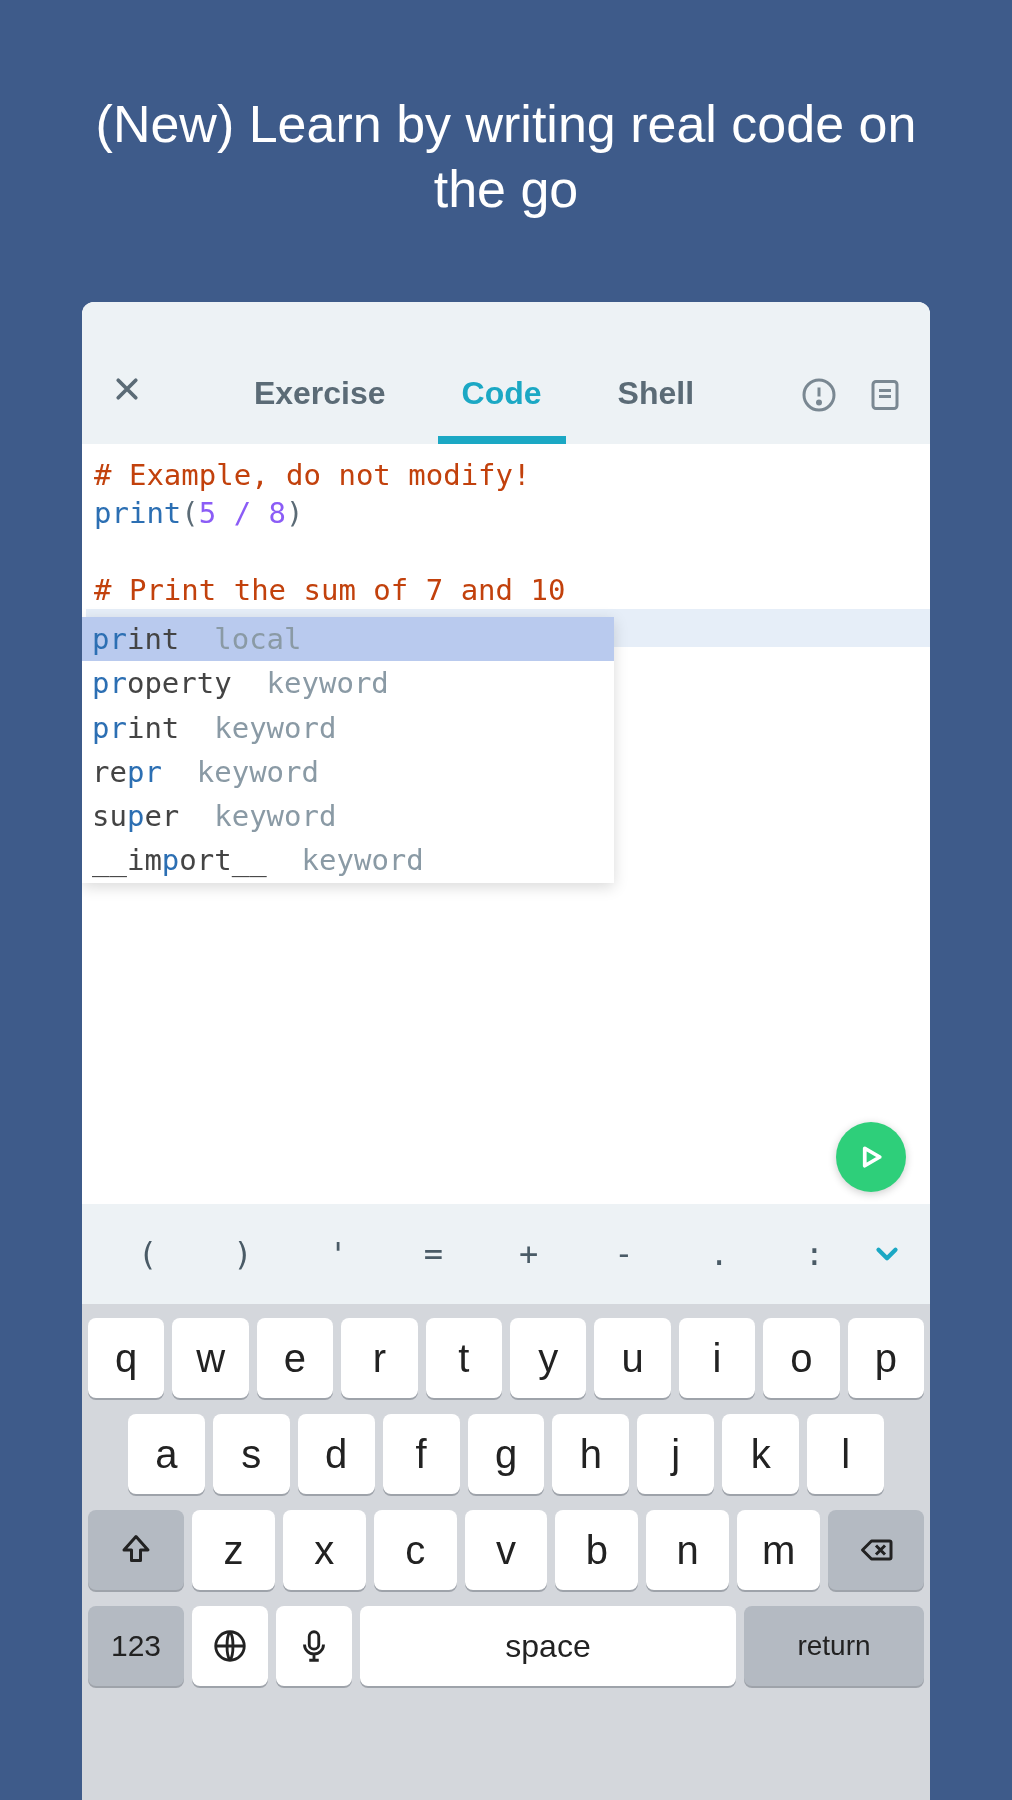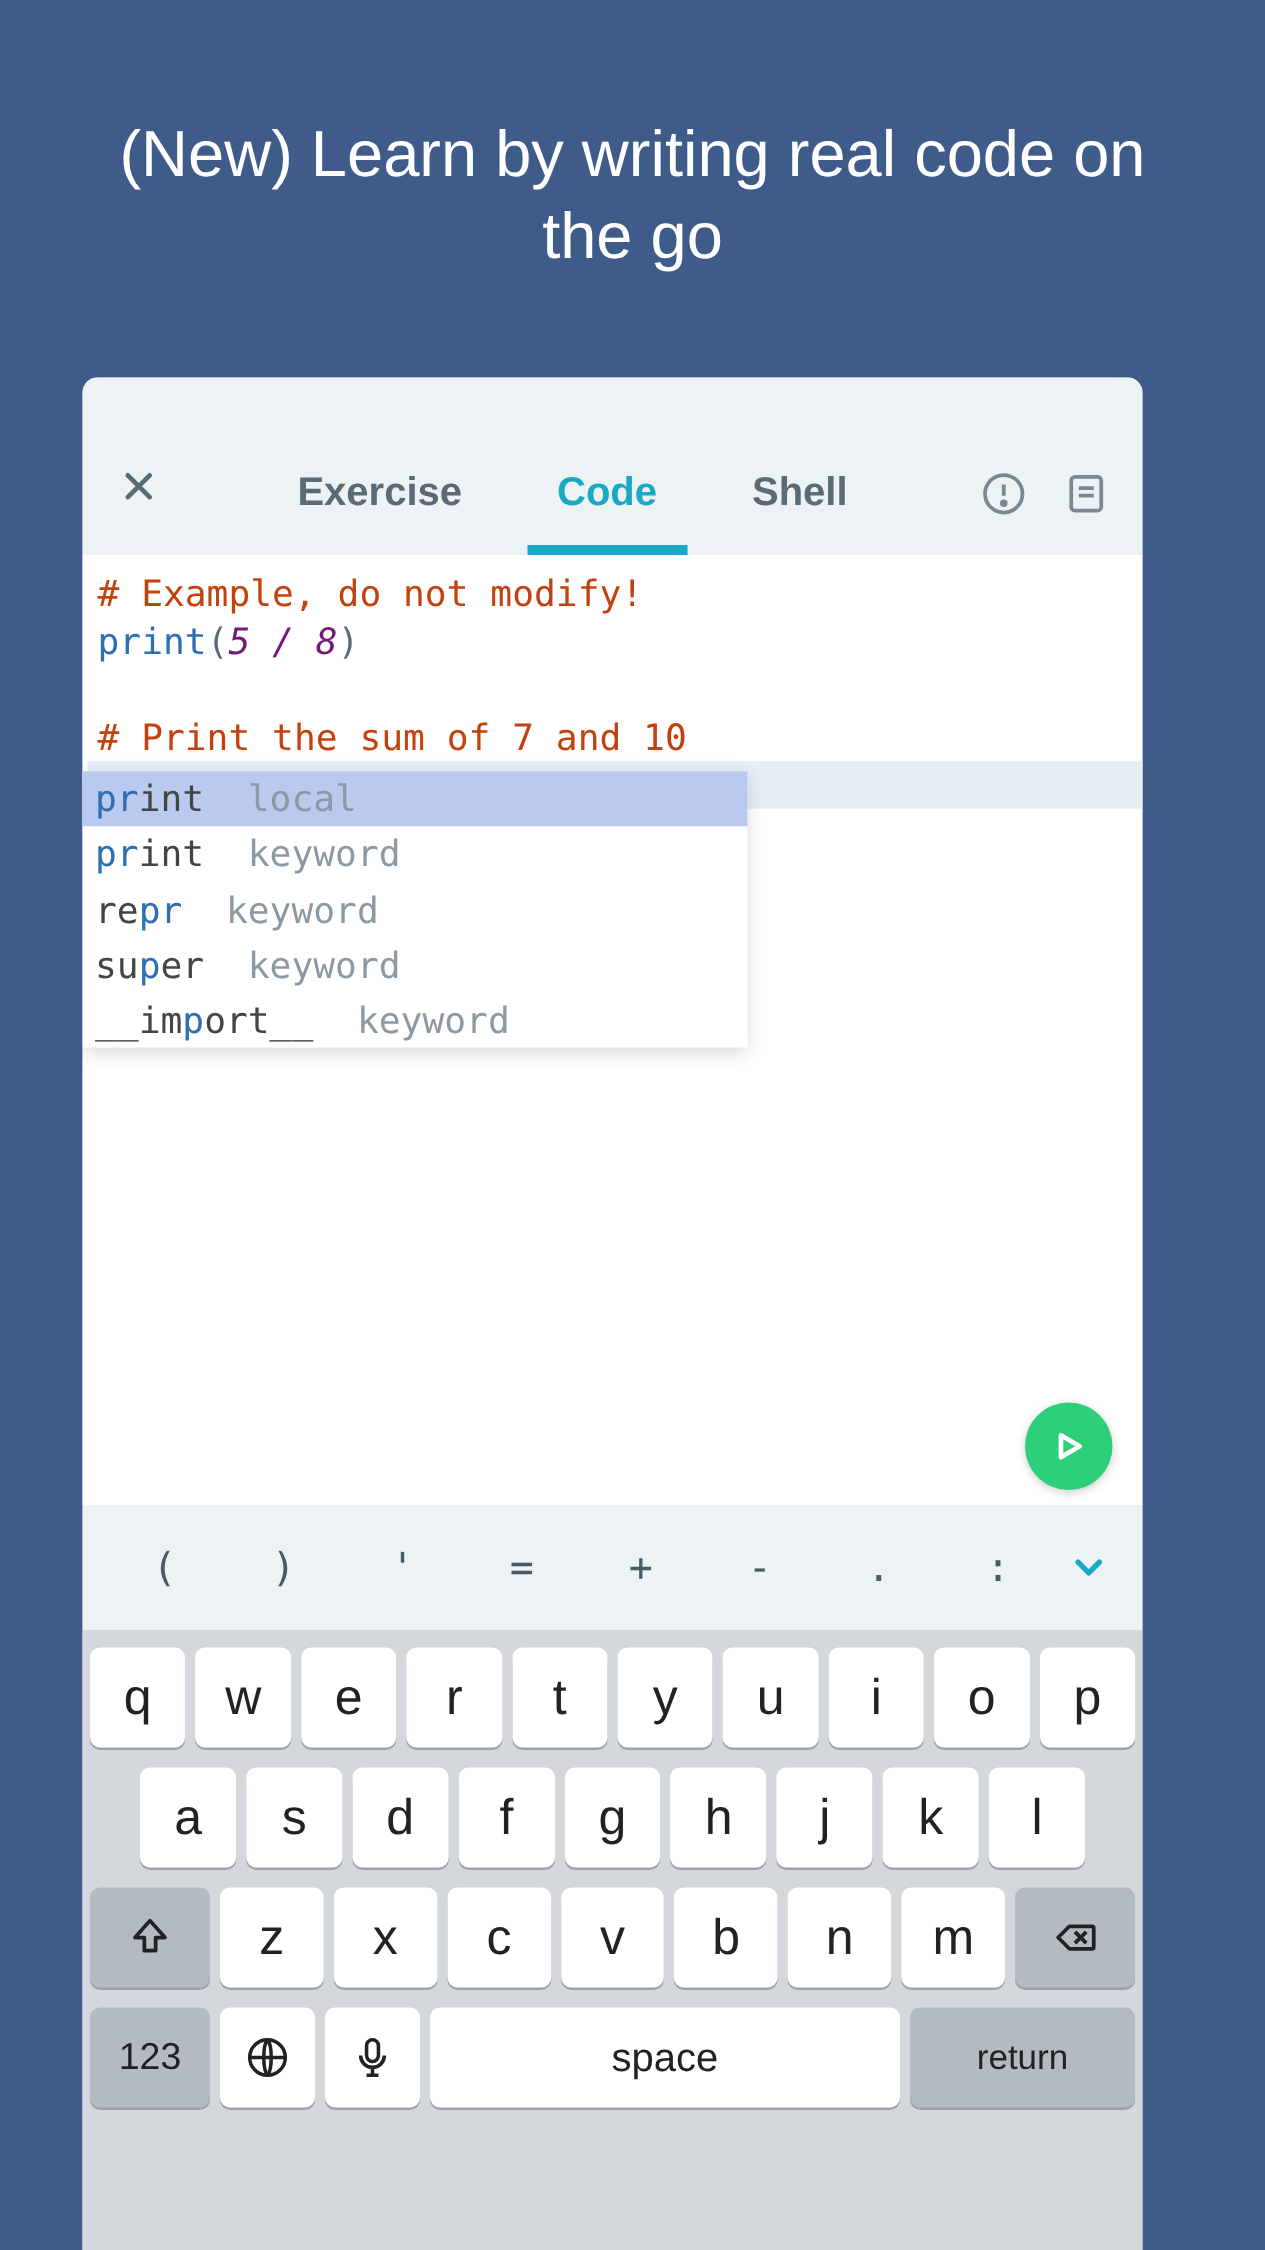"Exercise" .phone-frame { left: 66px -> 82px }
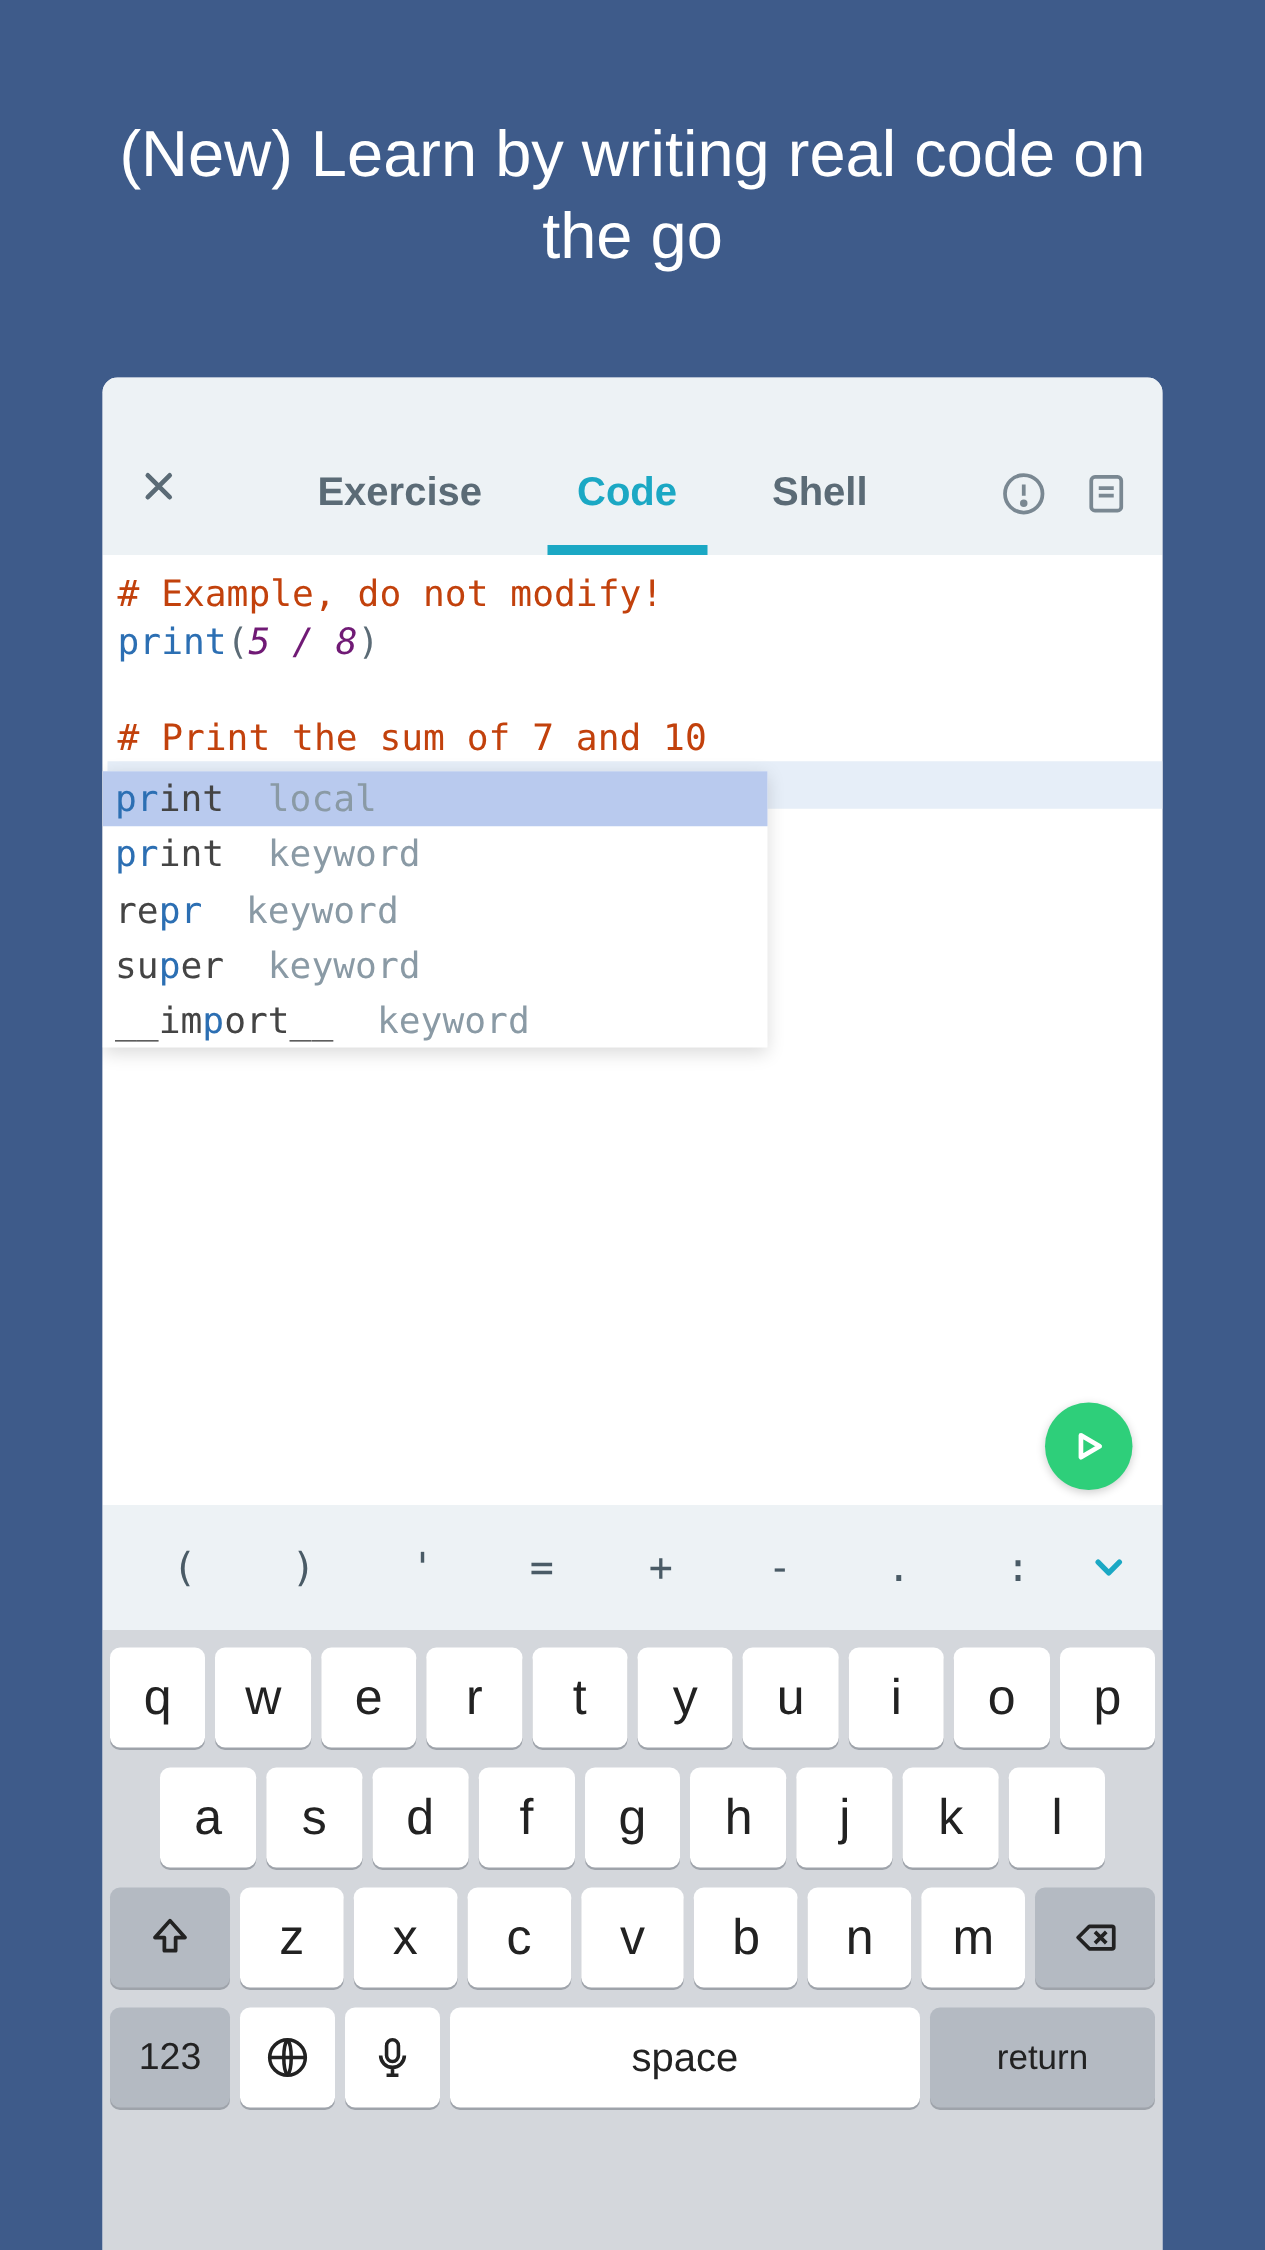"5 / 8" .num { color: #701a75 -> #8b5cf6; font-style: italic -> none }
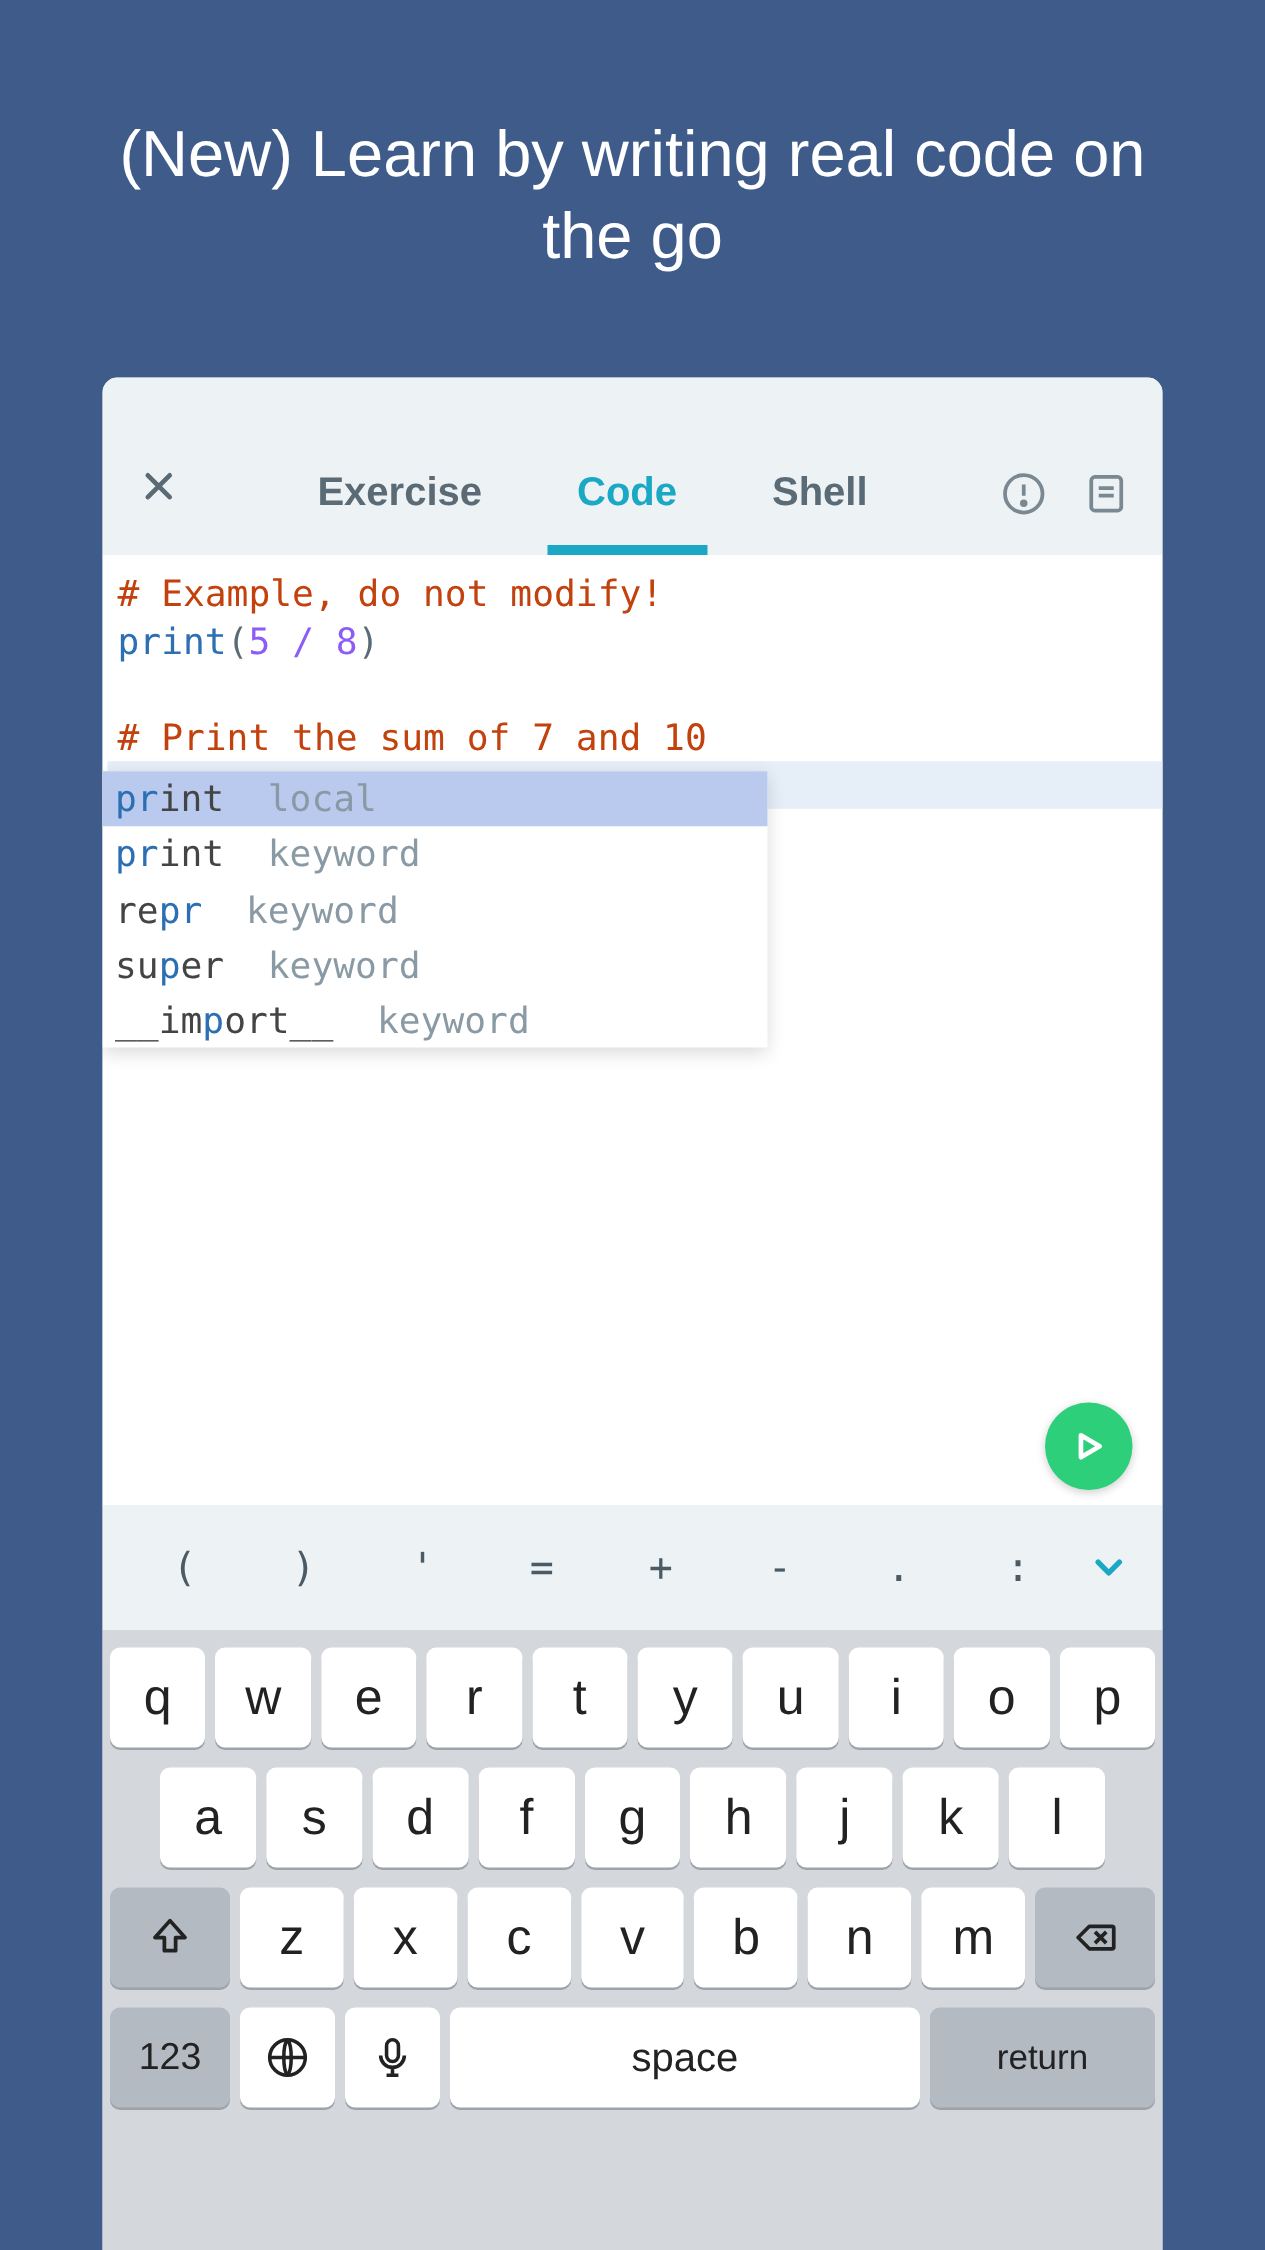"property keyword" div.ac-row { html: none -> <div><span>pr</span><span>operty</span> <span>keyword</span></div> }
